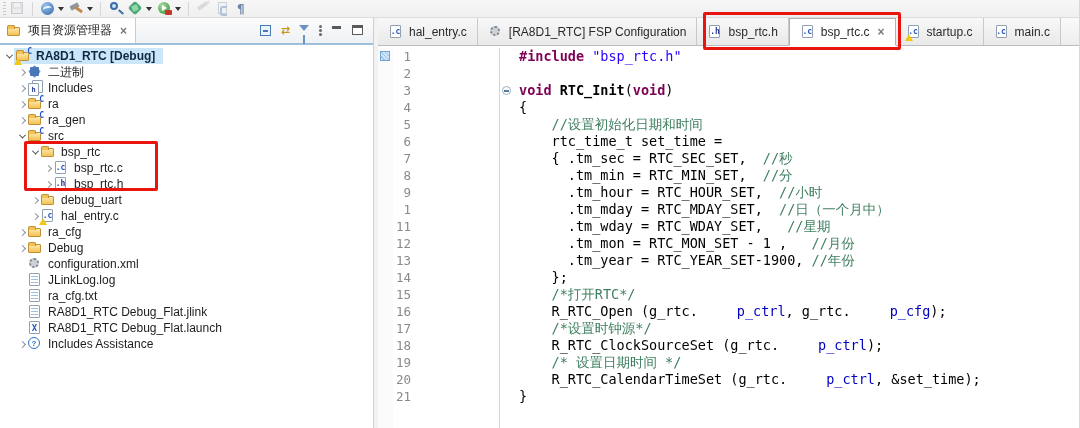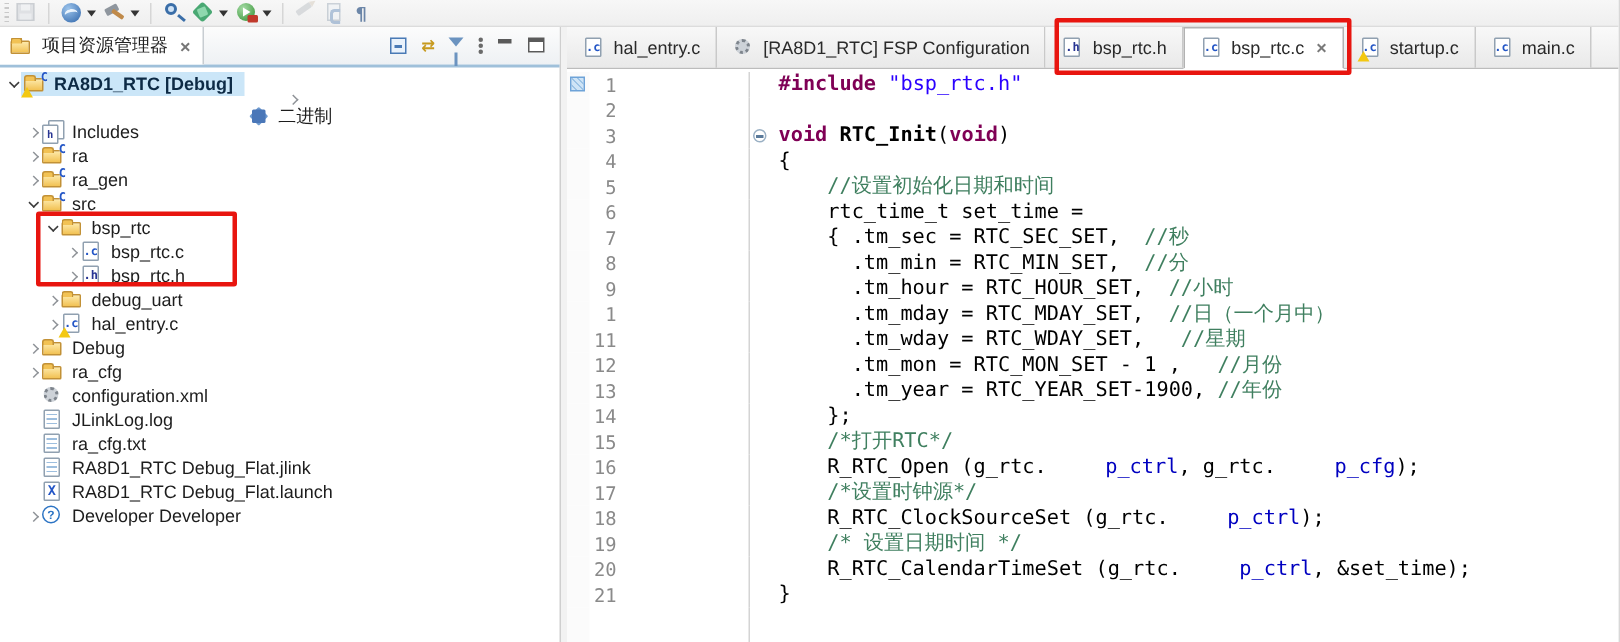"二进制" div.trow { flex-direction: column -> none }
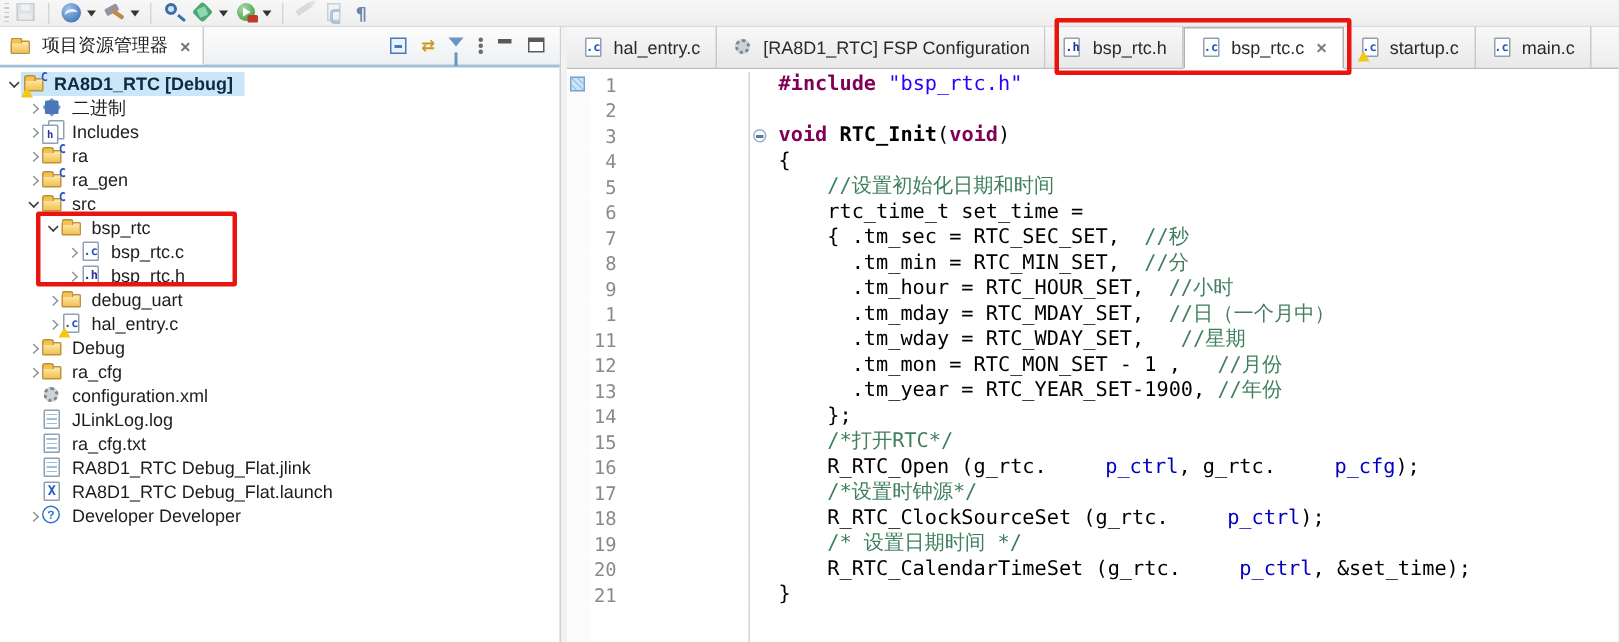"Debug" div.trow { order: before "ra_cfg" -> after "ra_cfg" }
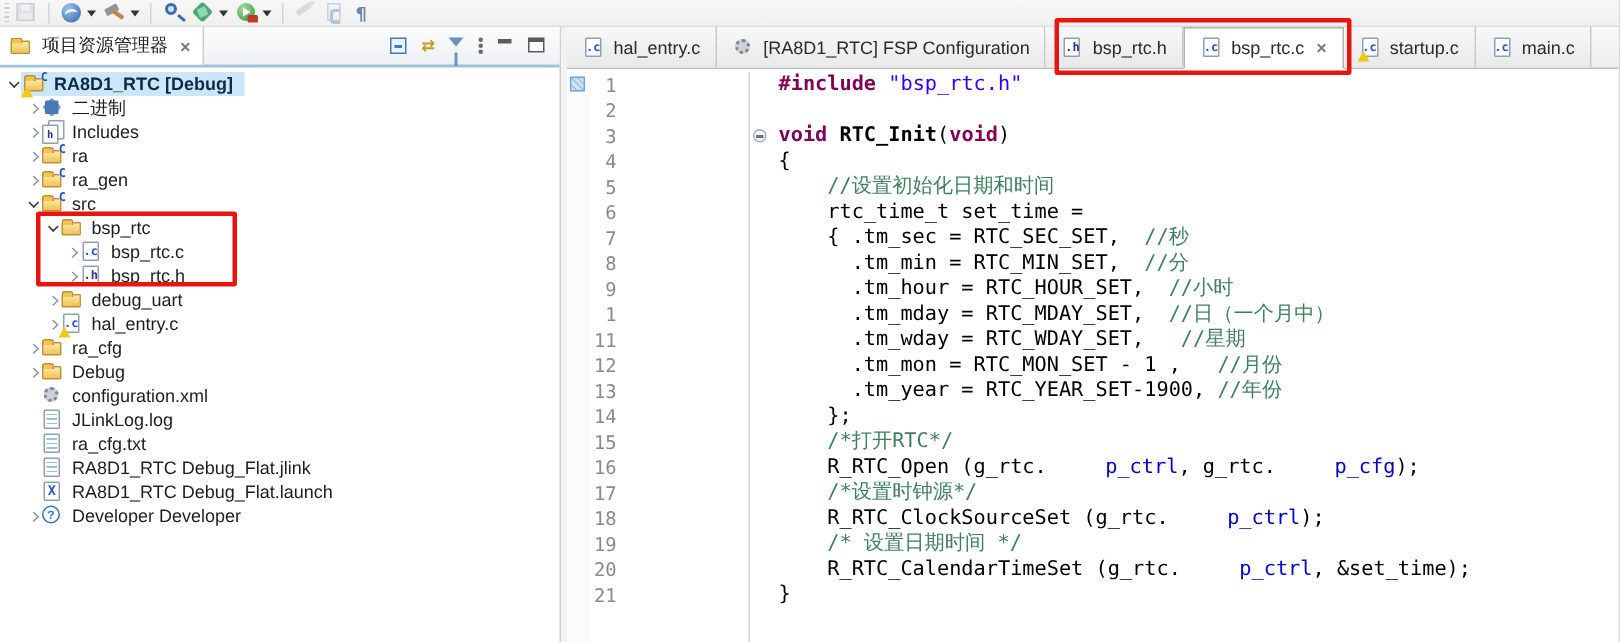"Developer Developer" span.tlabel { text: Developer Developer -> Includes Assistance }
